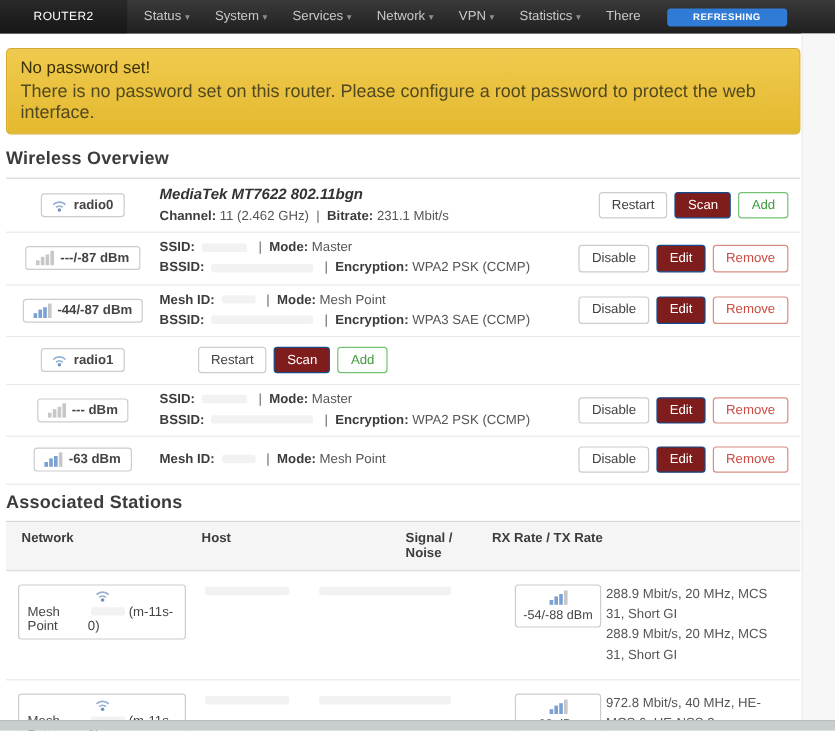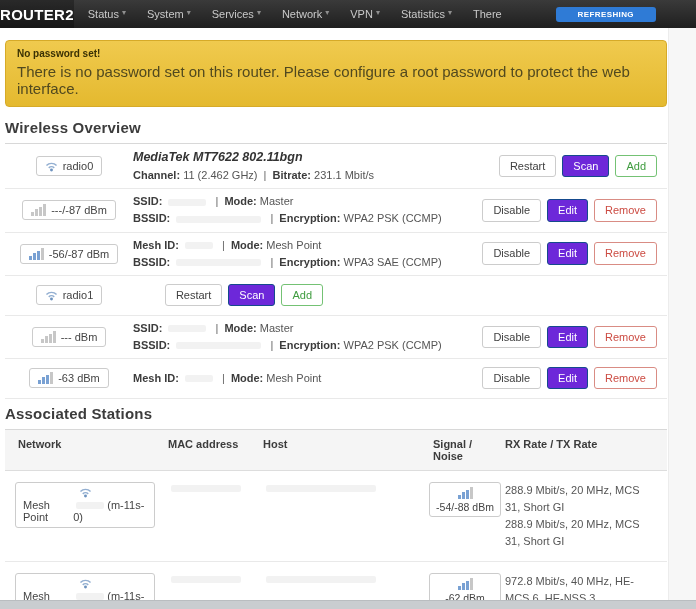"ROUTER2" .brand { font-size: 15px -> 10px; font-weight: bold -> none; padding: 0 0 -> 0 28px }
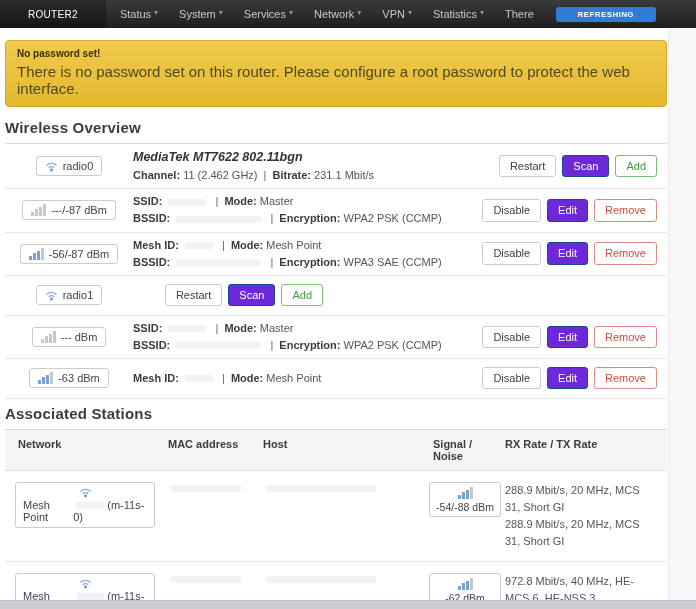"Status" .nav-item { align-items: flex-start -> center }
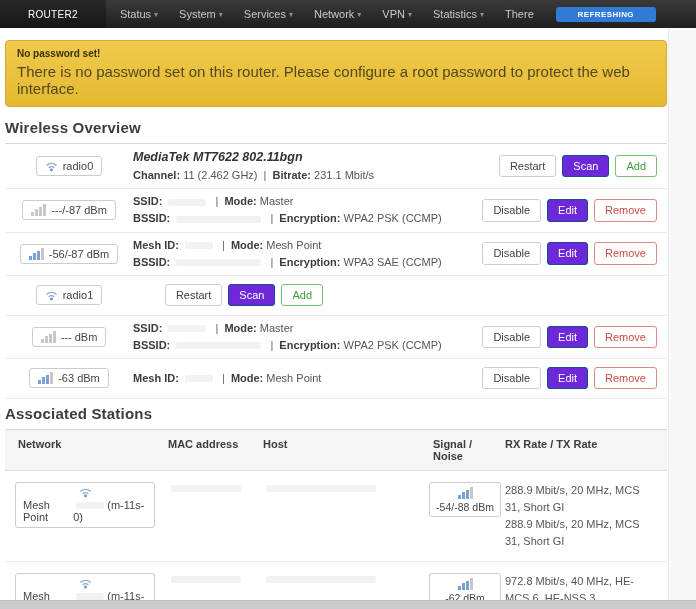"No password set!" .alert-title { font-size: 10px -> 14px; font-weight: bold -> normal }
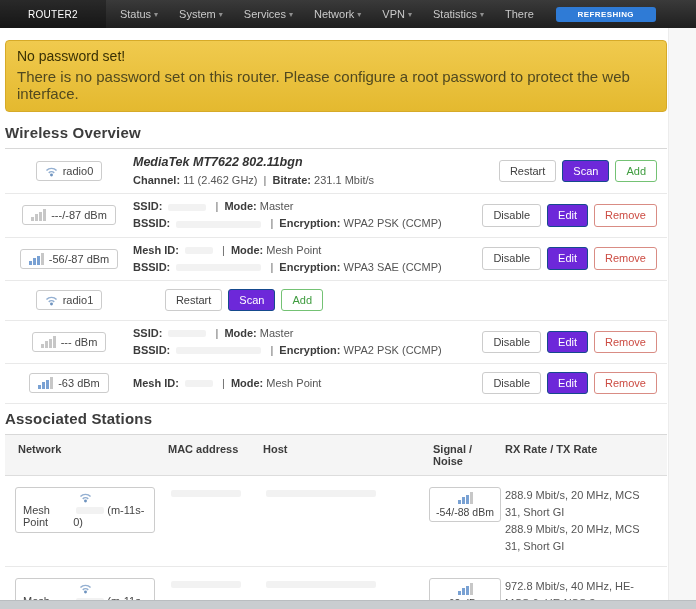"radio0" .wcol-left { font-weight: none -> bold }
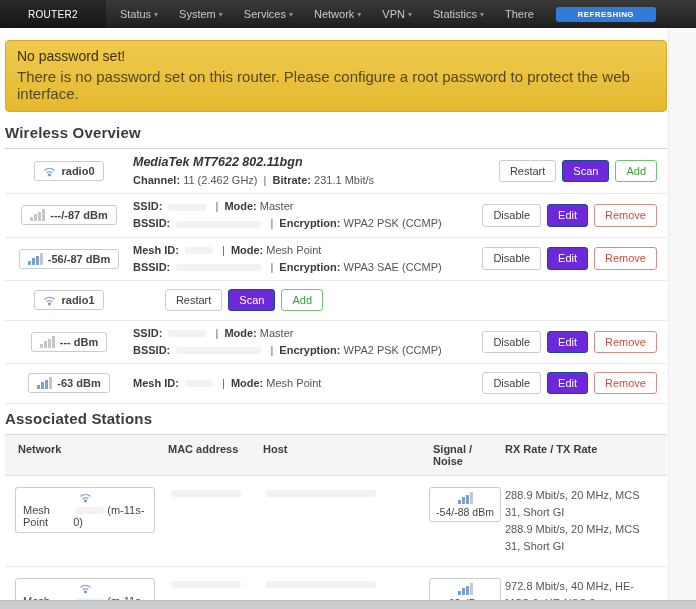"Scan" .btn-primary { background: #6d28d9 -> #7f1d1d }
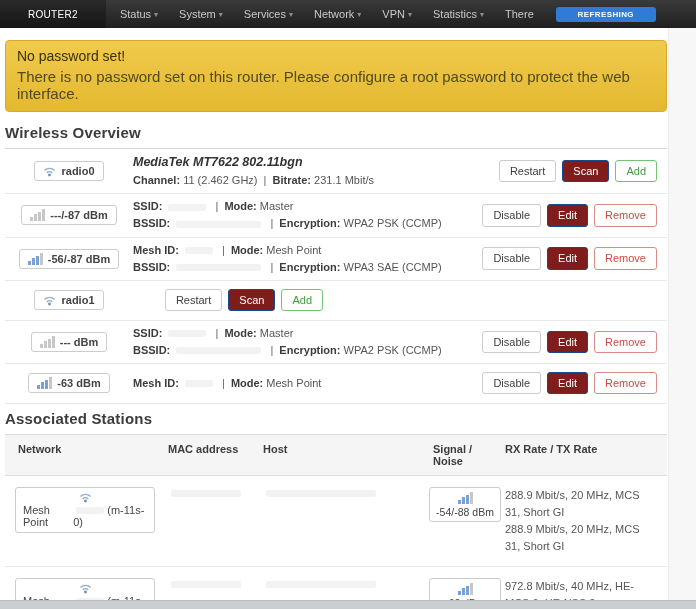"-56/-87 dBm" span { text: -56/-87 -> -44/-87 }
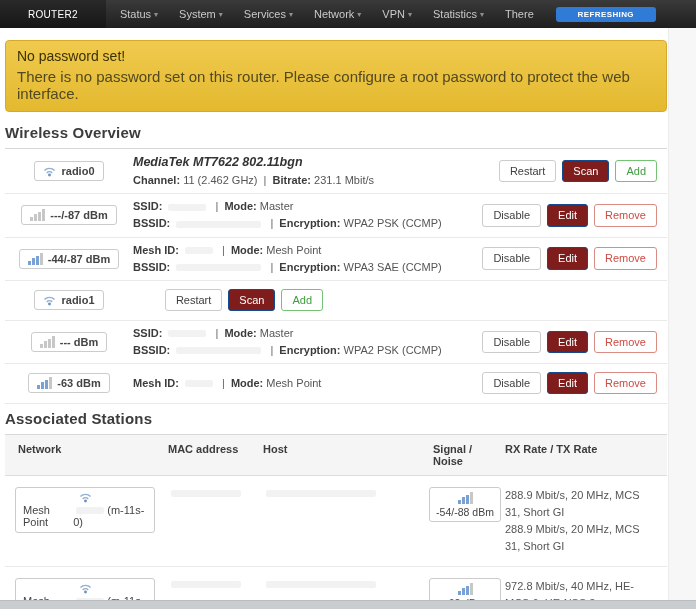"MAC address" div.c-mac { html: <div>MAC address</div> -> none }
